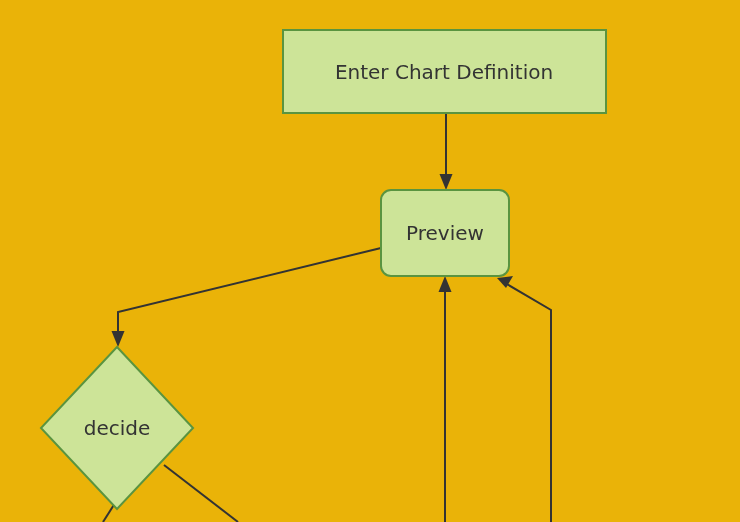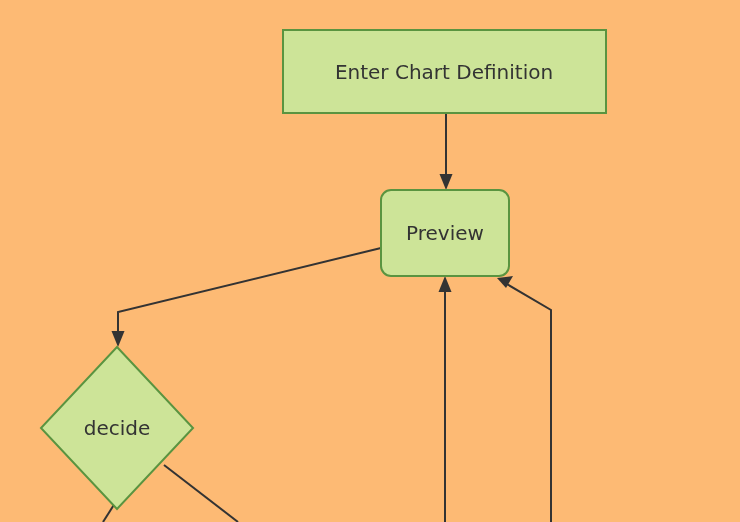"Enter Chart Definition" #diagram-canvas { background: #fdba74 -> #eab308 }
